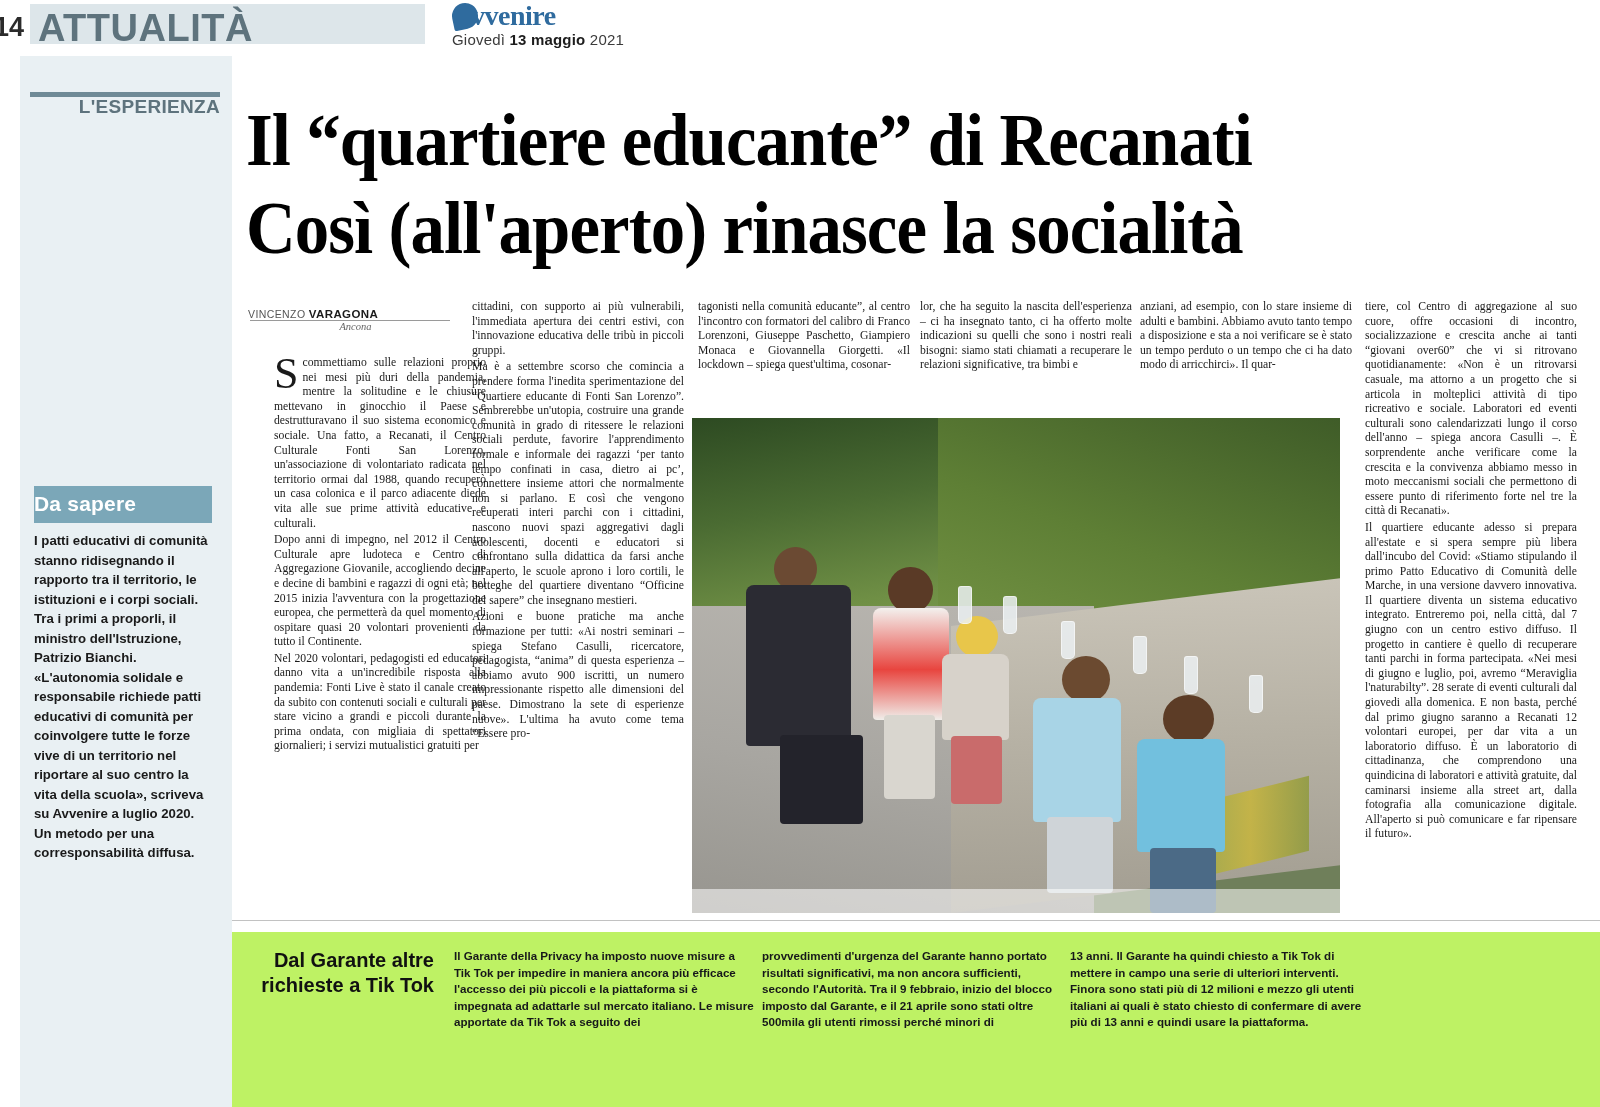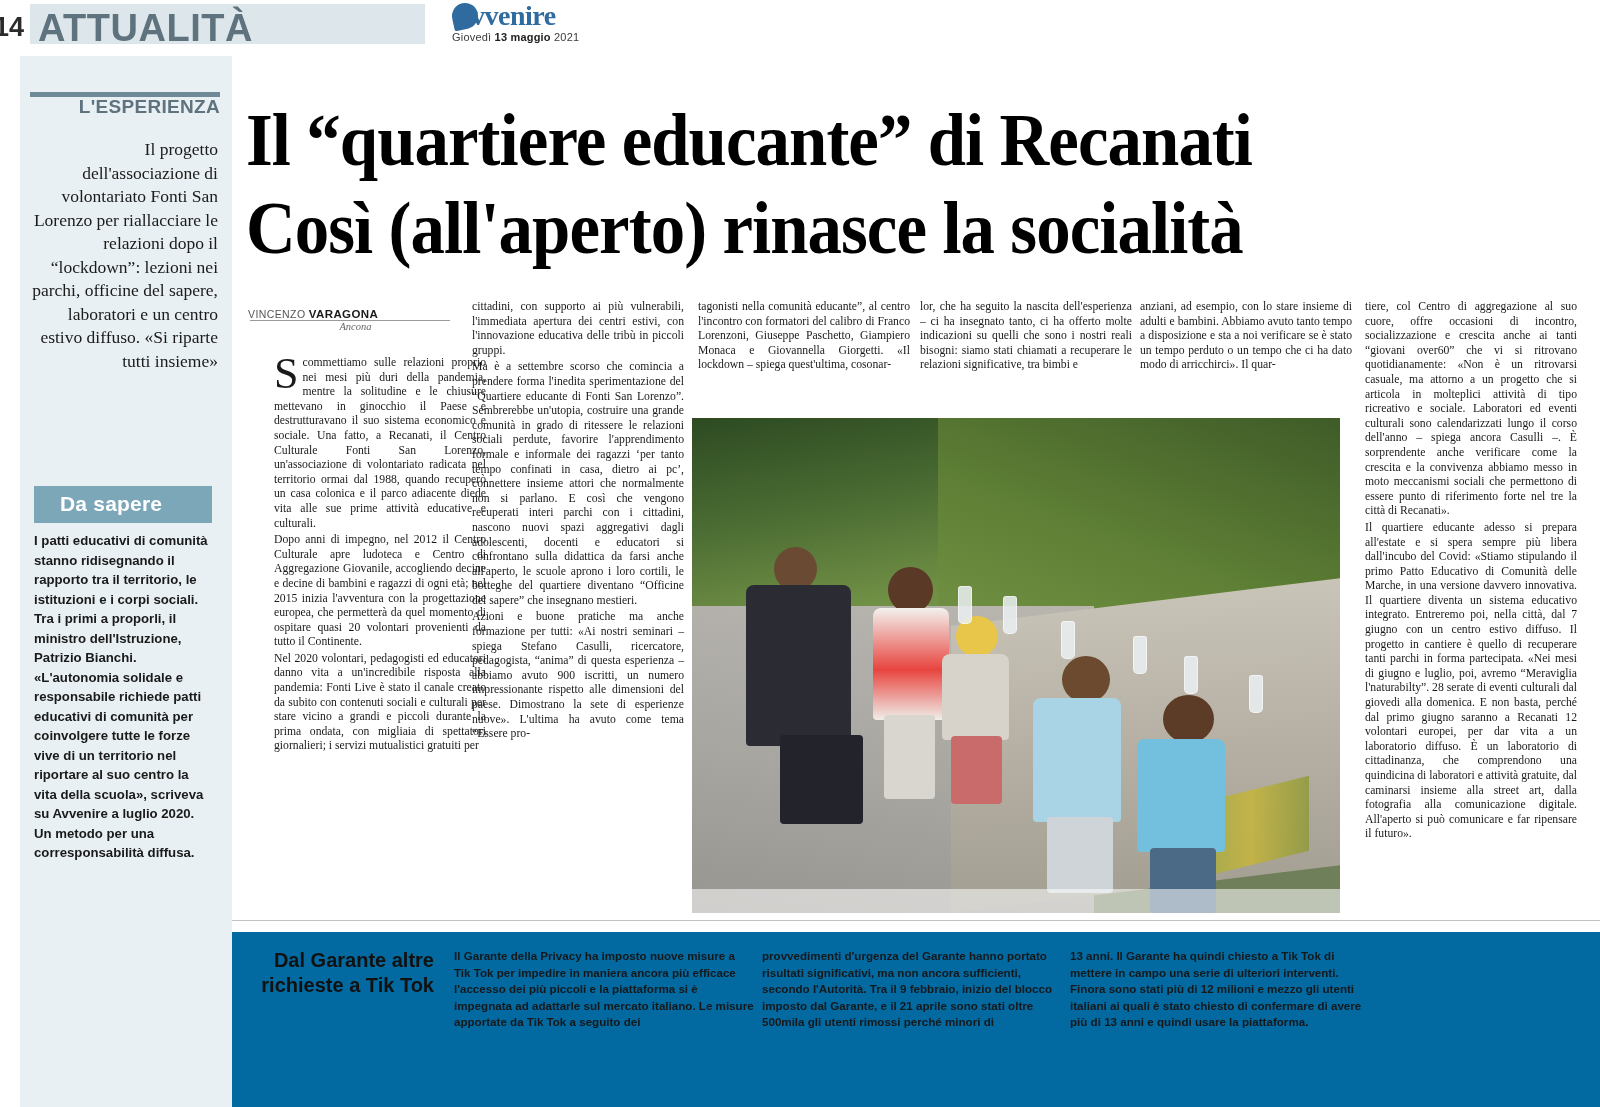"Giovedì 13 maggio 2021" .mast-date { font-size: 11px -> 15px }
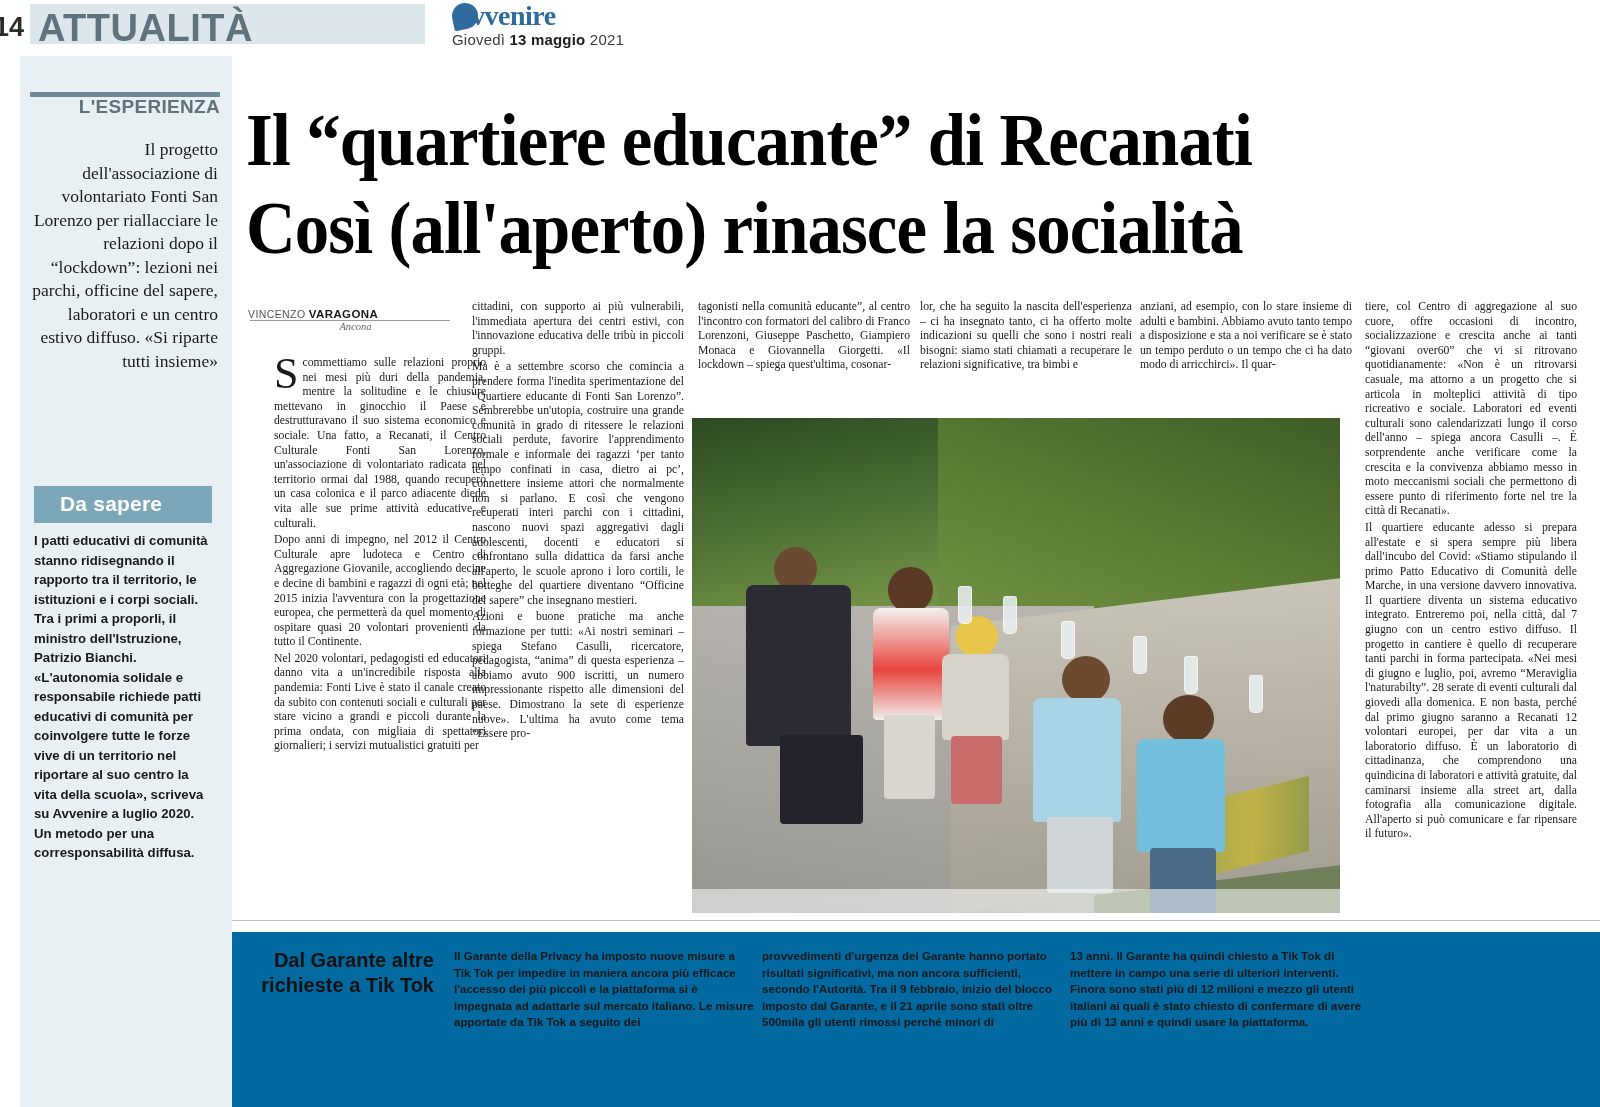"Il progetto dell'associazione di" div.standfirst { html: <div>Il progetto dell'associazione di volontariato Fonti San Lorenzo per riallacciare le relazioni dopo il “lockdown”: lezioni nei parchi, officine del sapere, laboratori e un centro estivo diffuso. «Si riparte tutti insieme»</div> -> none }
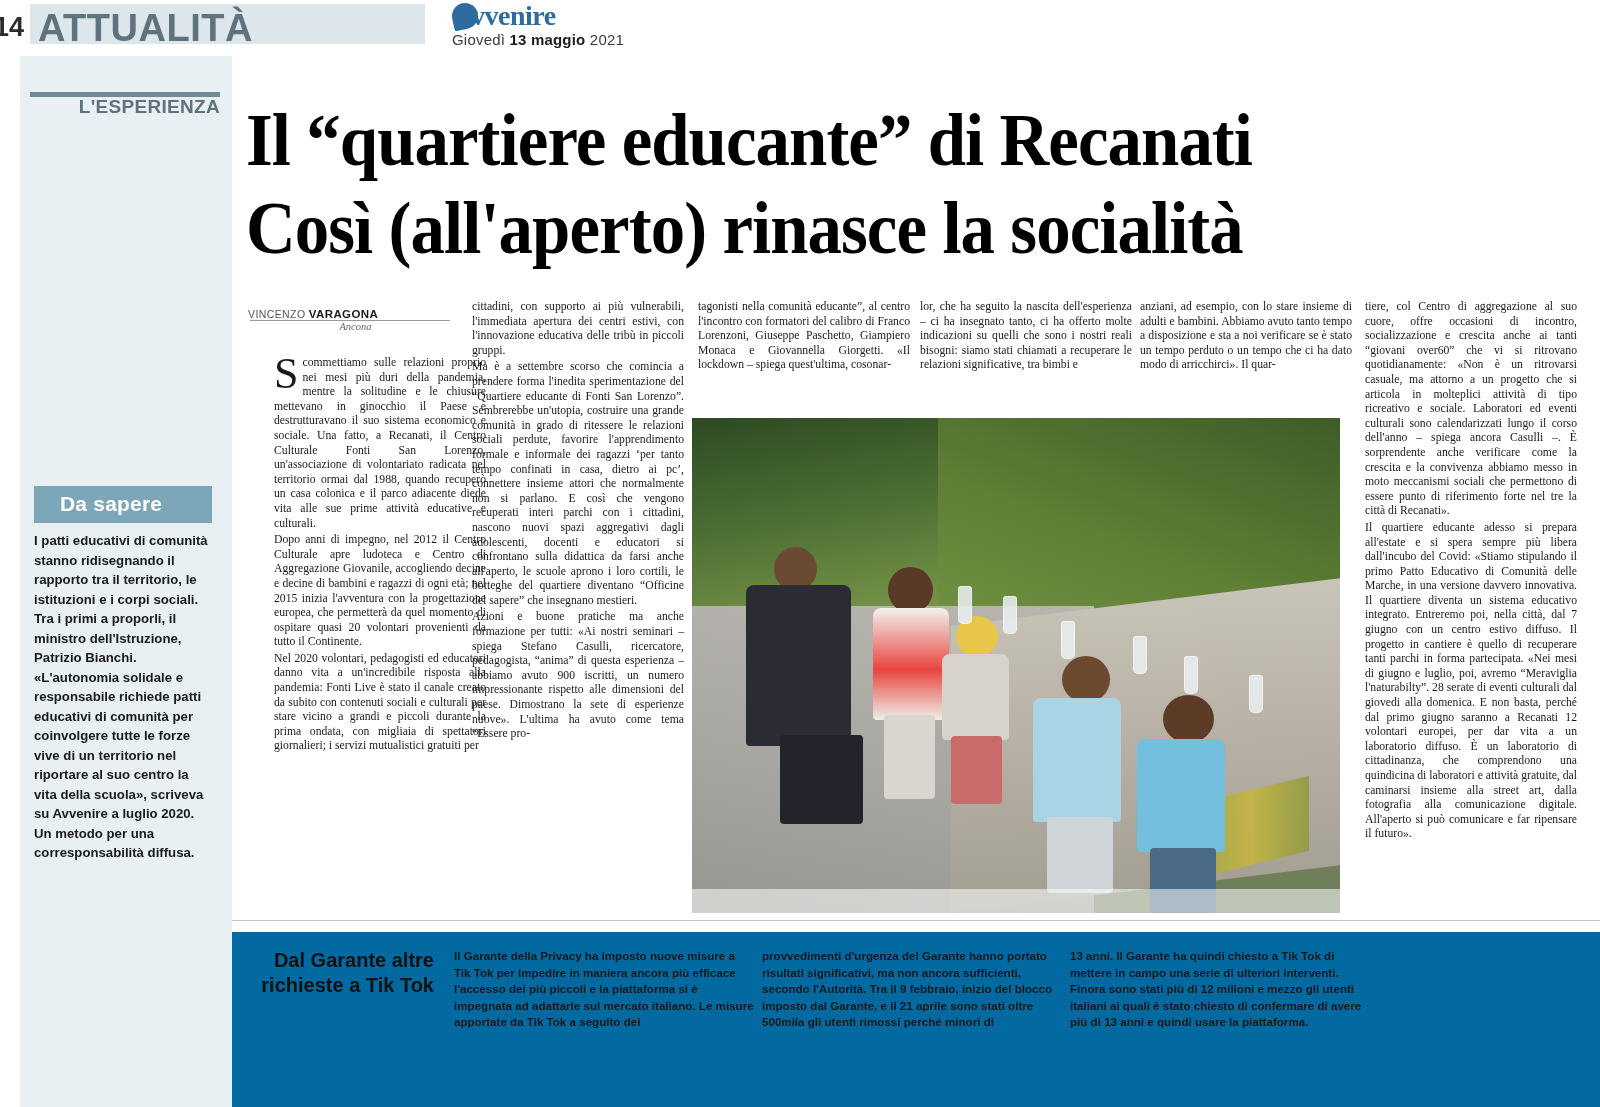"Da sapere" .dasapere-tab { padding: 6px 10px 7px 26px -> 6px 10px 7px 0 }
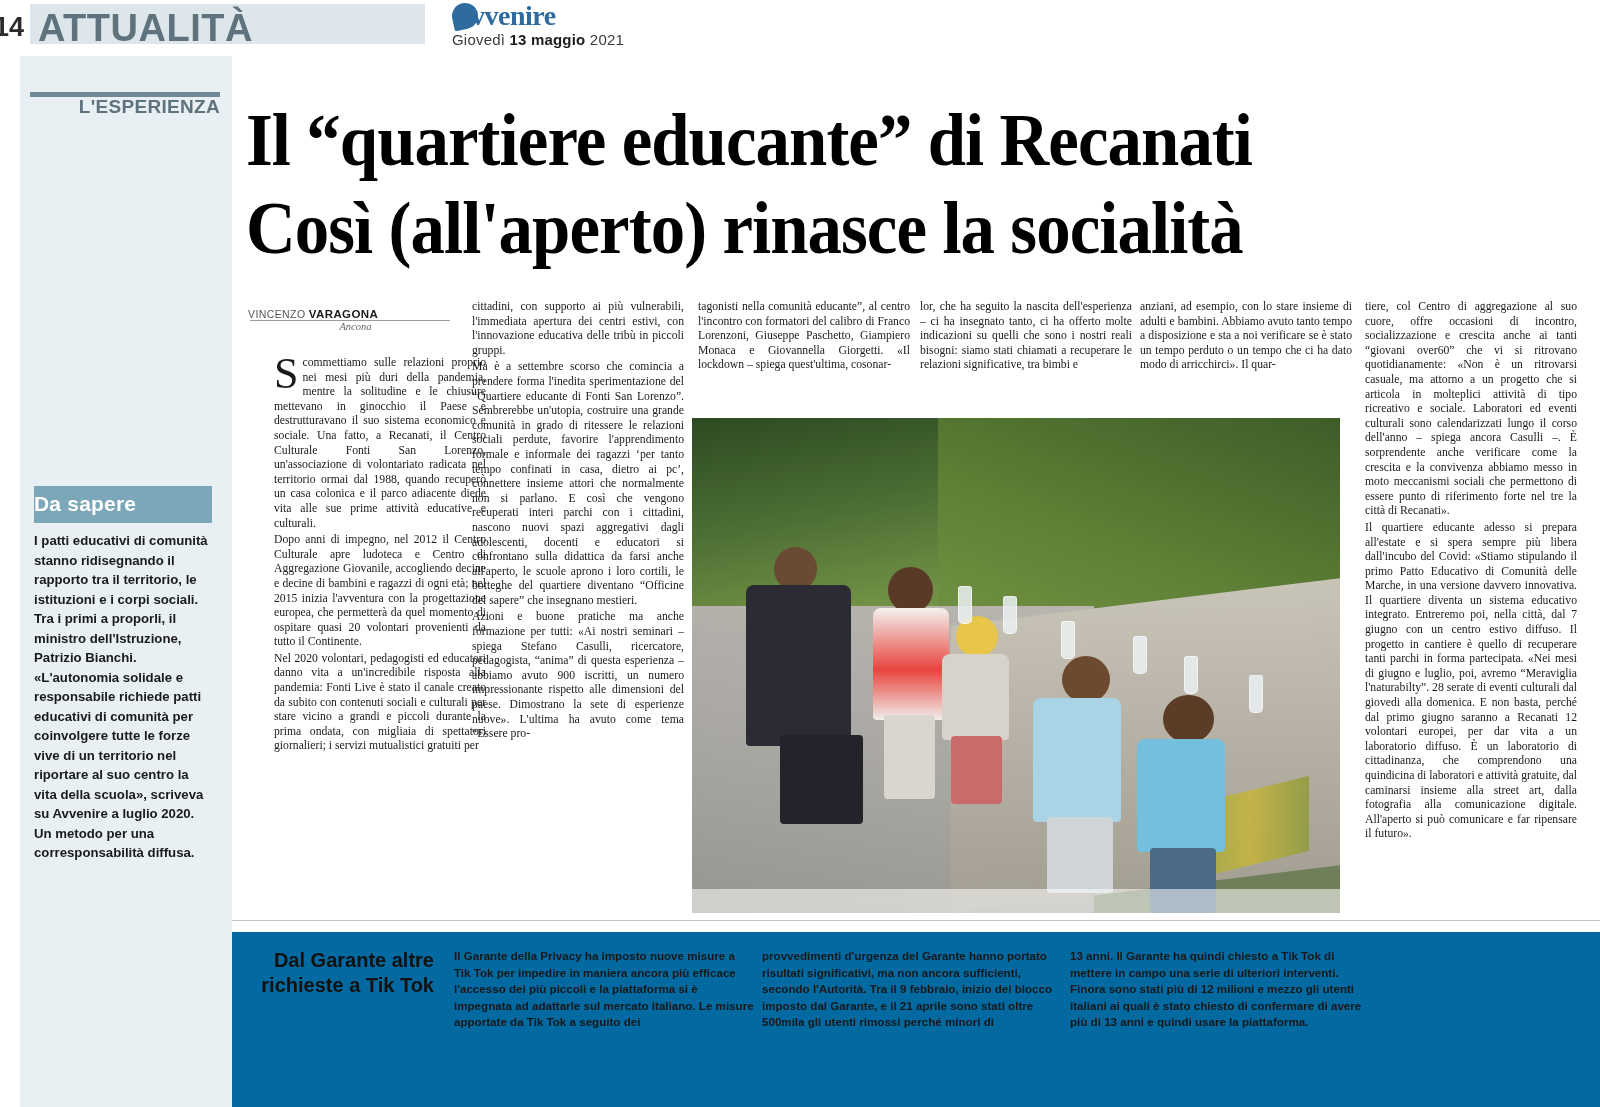"Dal Garante altre richieste a" .bottombox { background: #0369a1 -> #bef264 }
